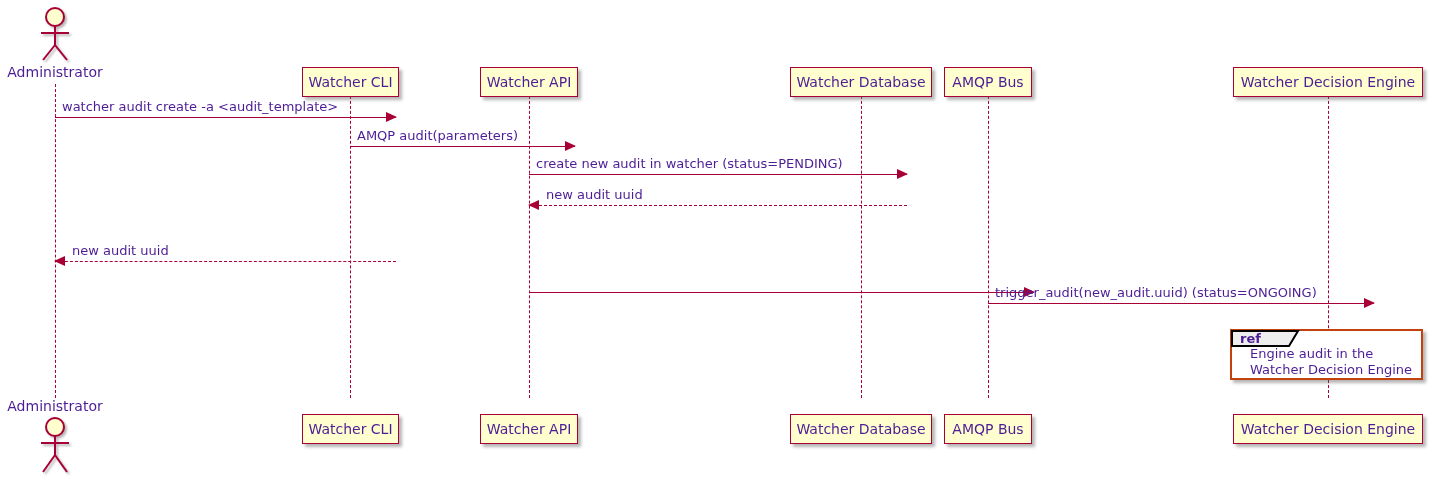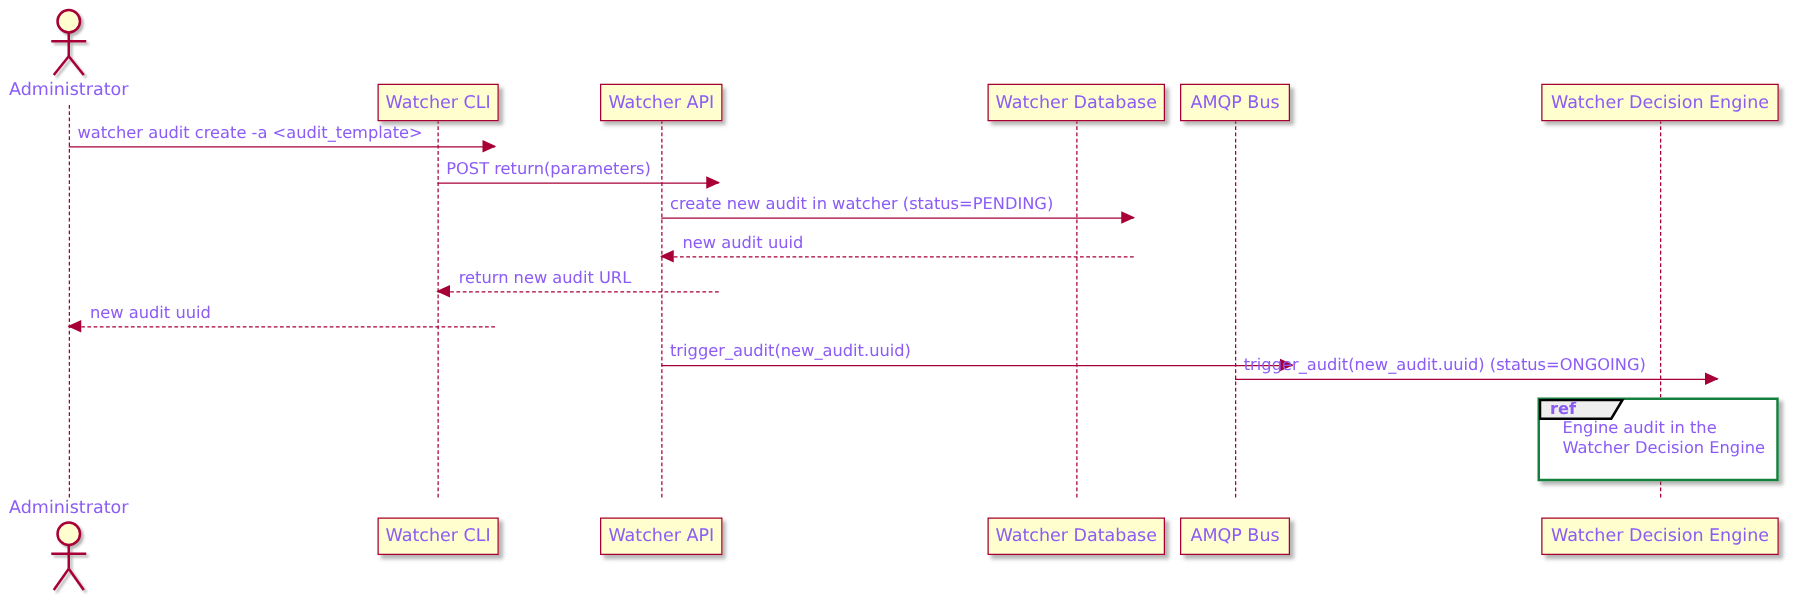"Administrator" #diagram { color: #8b5cf6 -> #4c1d95 }
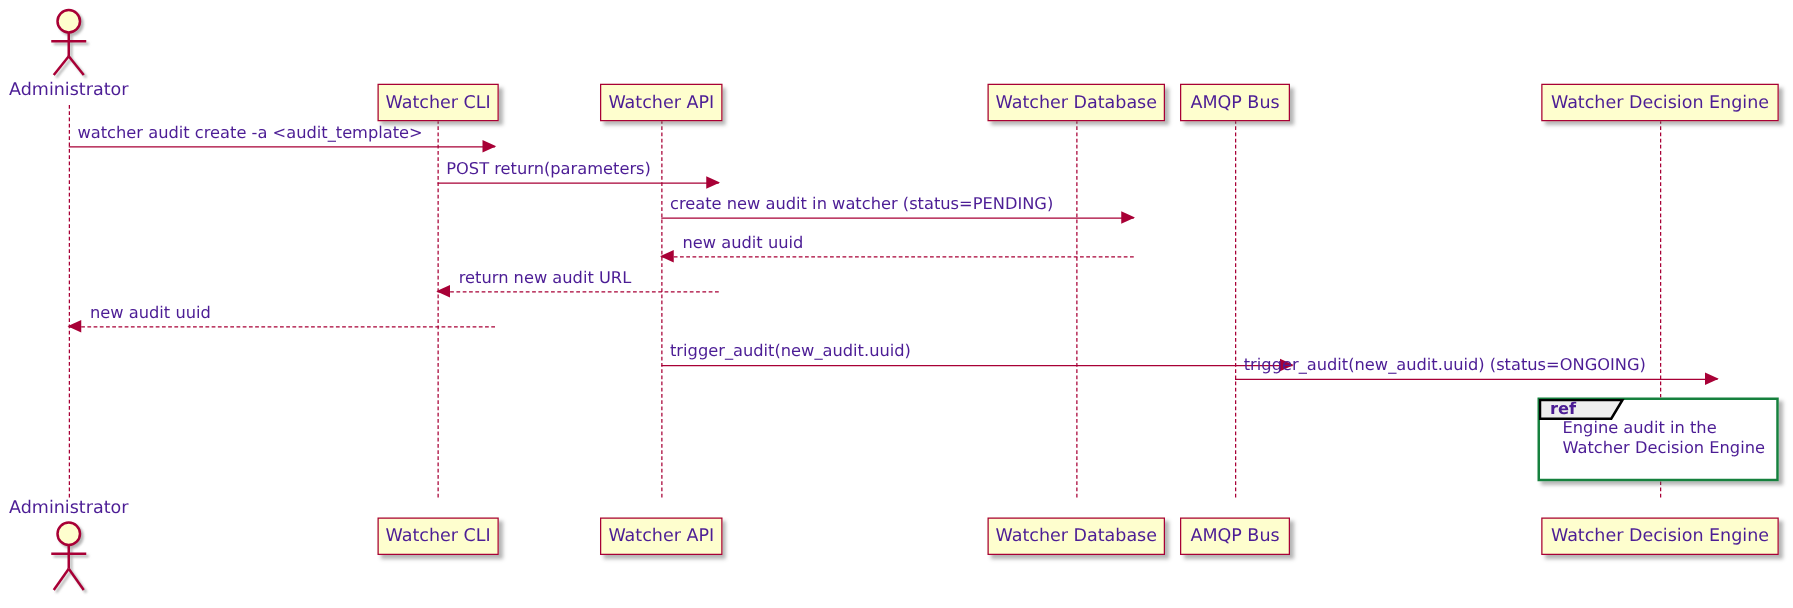"POST return(parameters)" span.lbl { text: POST return -> AMQP audit }
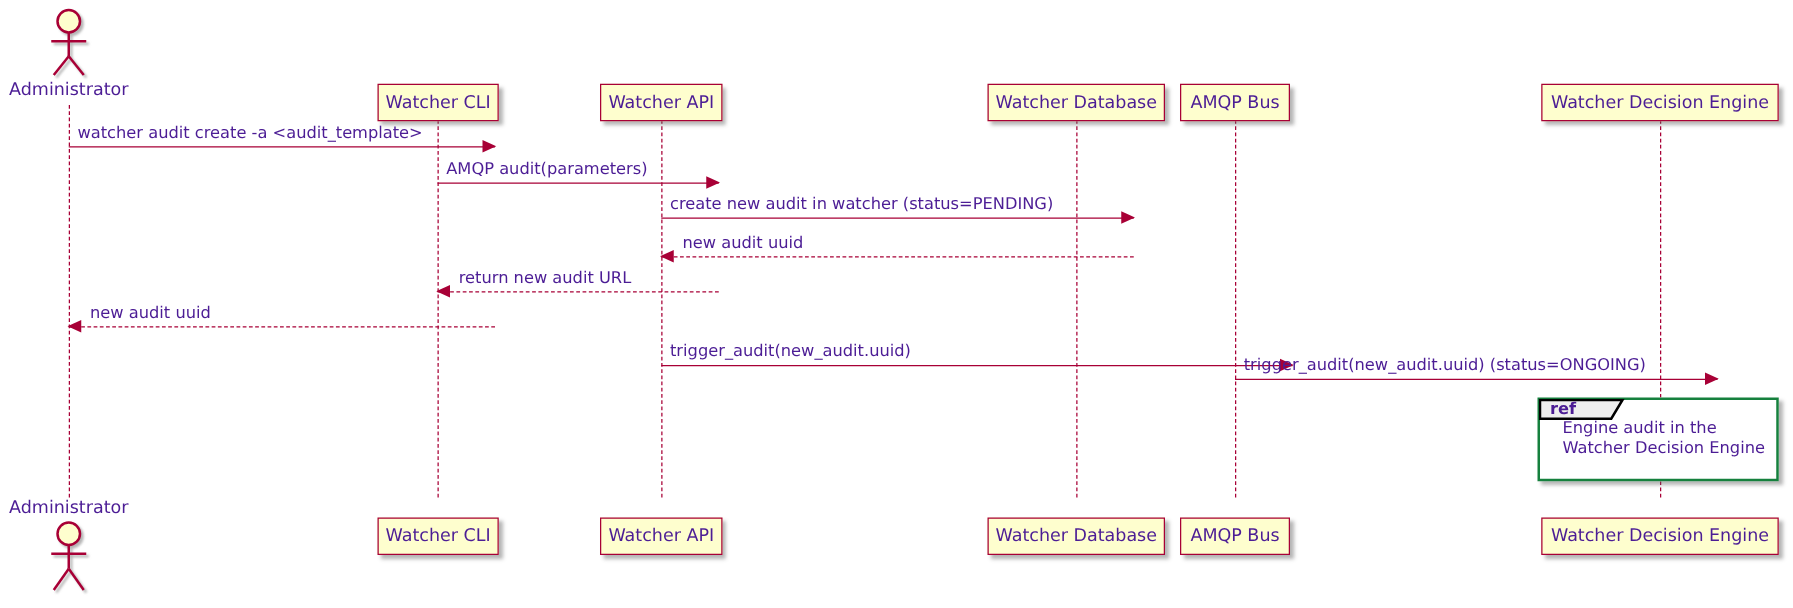"return new audit URL" div.msg { html: <div> <span>return new audit URL</span> <span></span> </div> -> none }
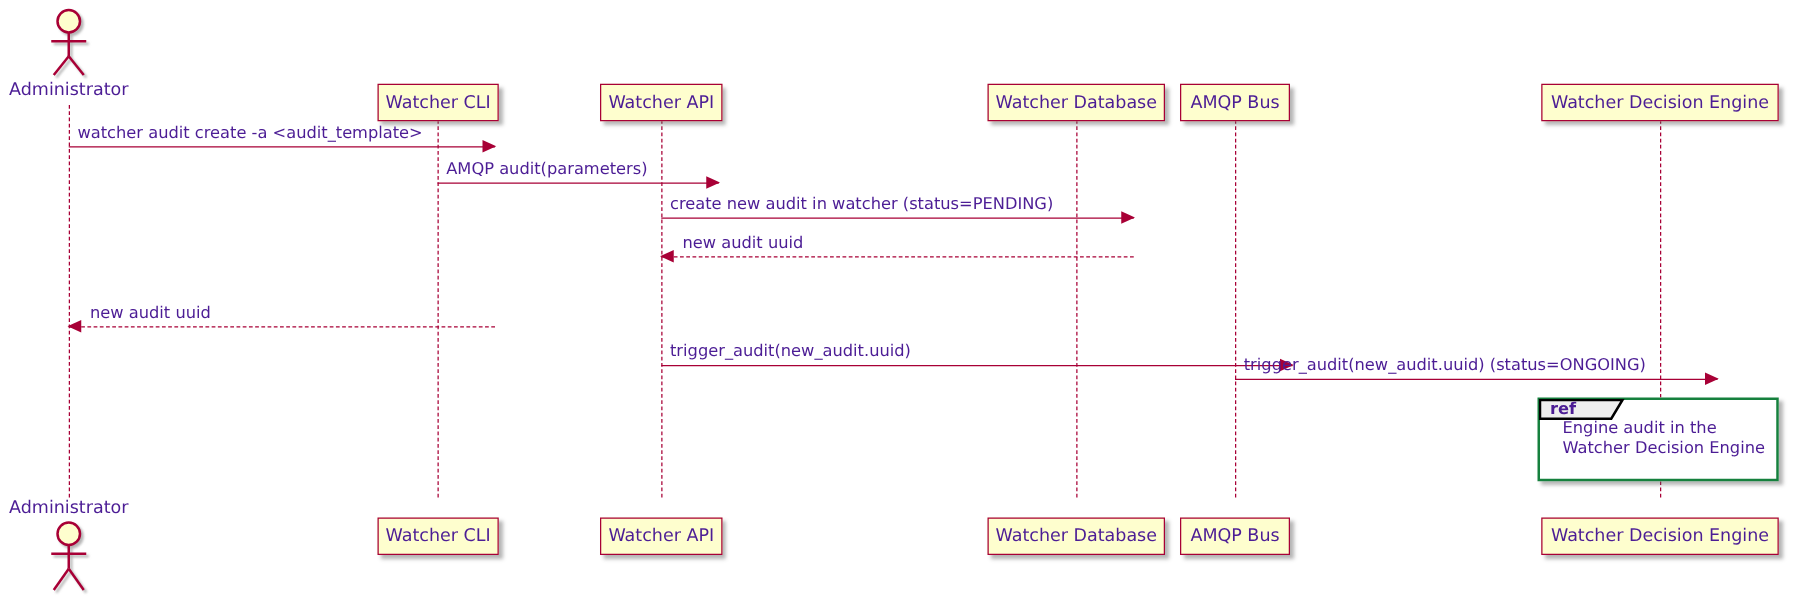"trigger_audit(new_audit.uuid)" span.lbl { html: <span>trigger_audit(new_audit.uuid)</span> -> none }
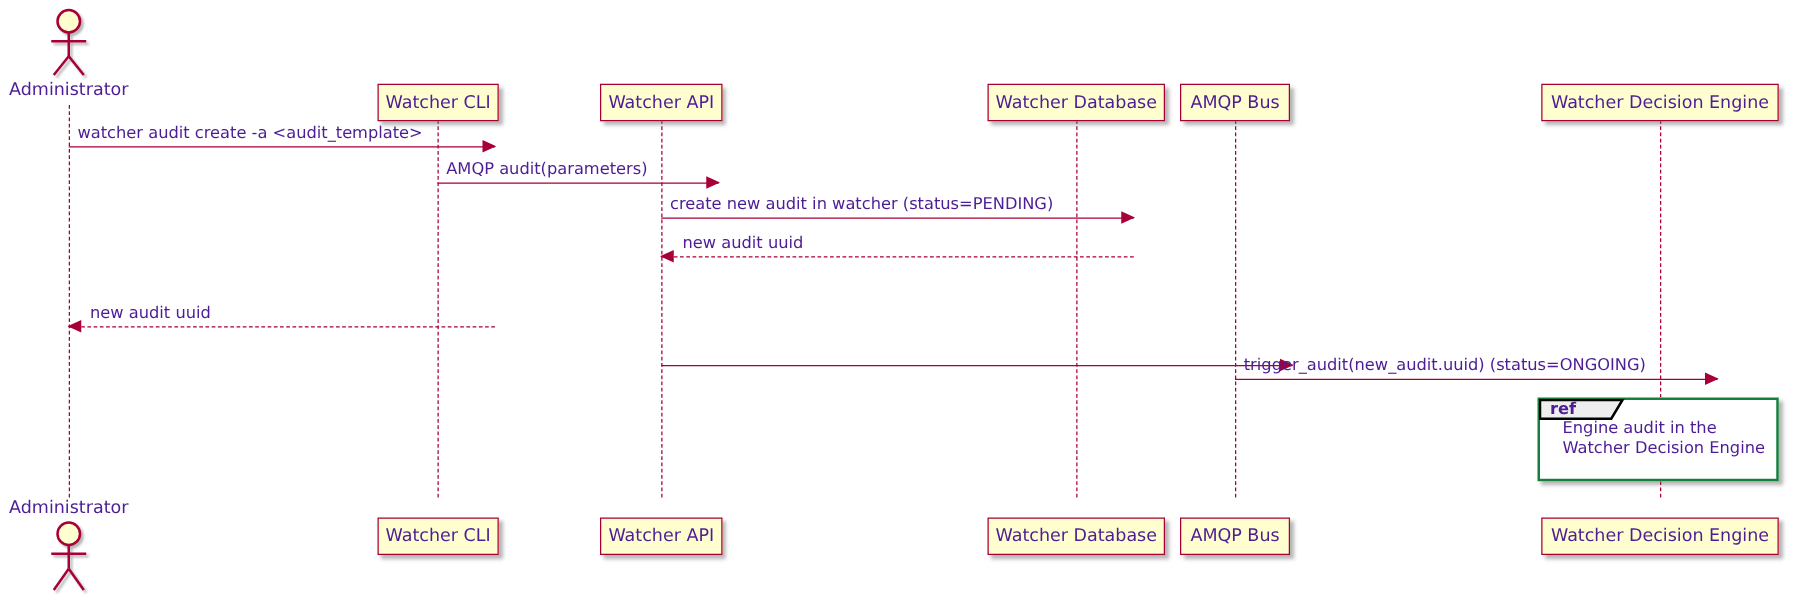"ref" .refbox { border: 2px solid #15803d -> 2px solid #c2410c; height: 67px -> 51px; top: 318px -> 329px }
